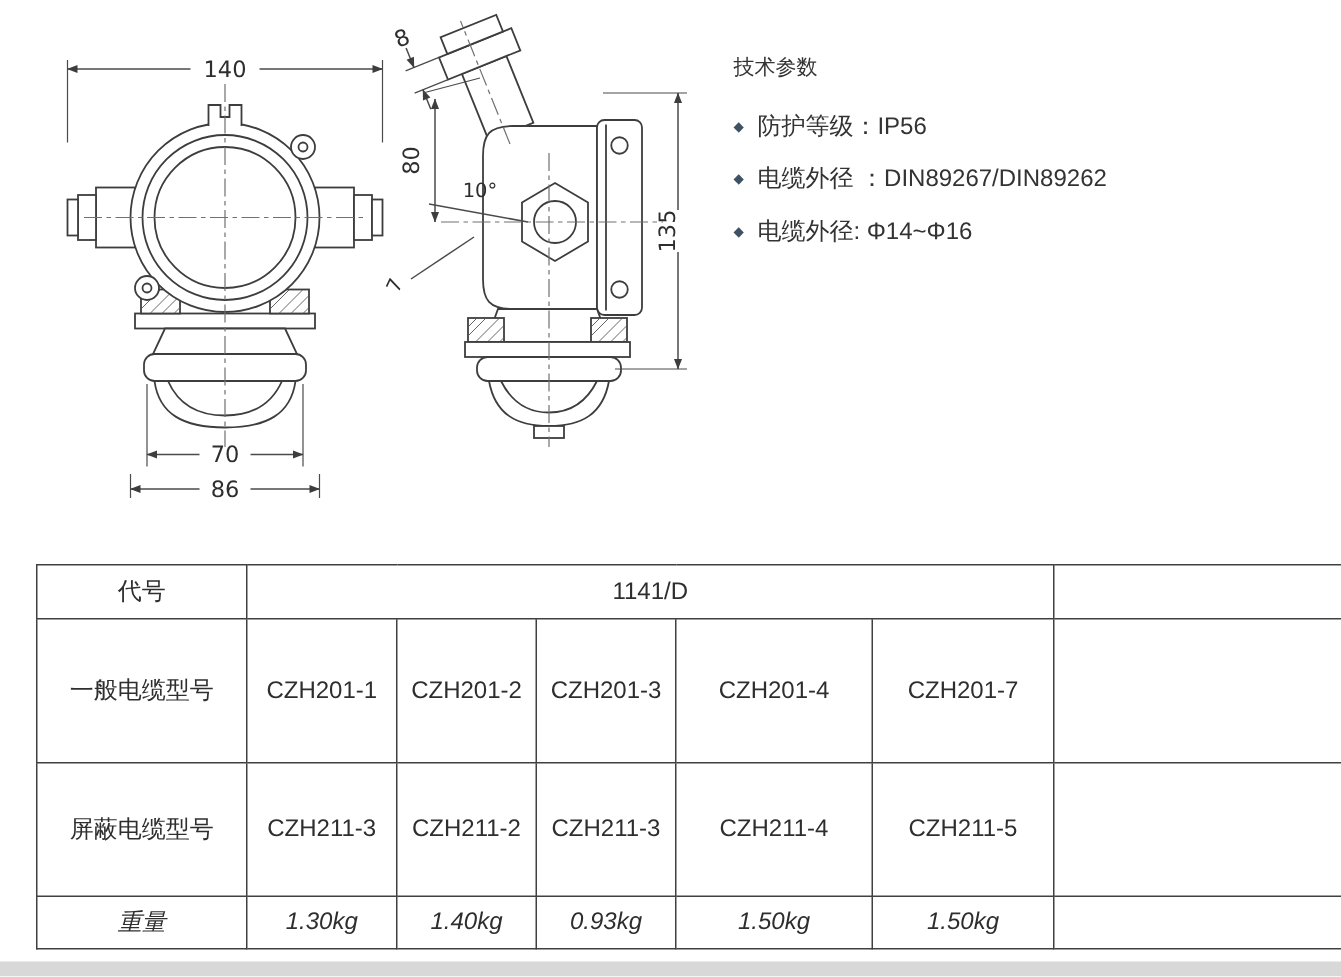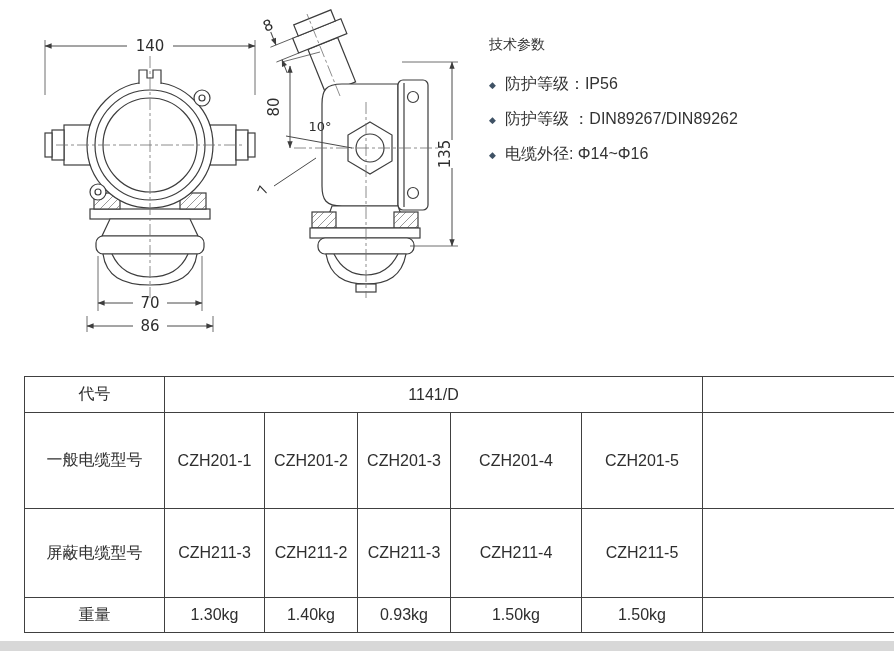"防护等级 ：DIN89267/DIN89262" span { text: 防护等级 -> 电缆外径 }
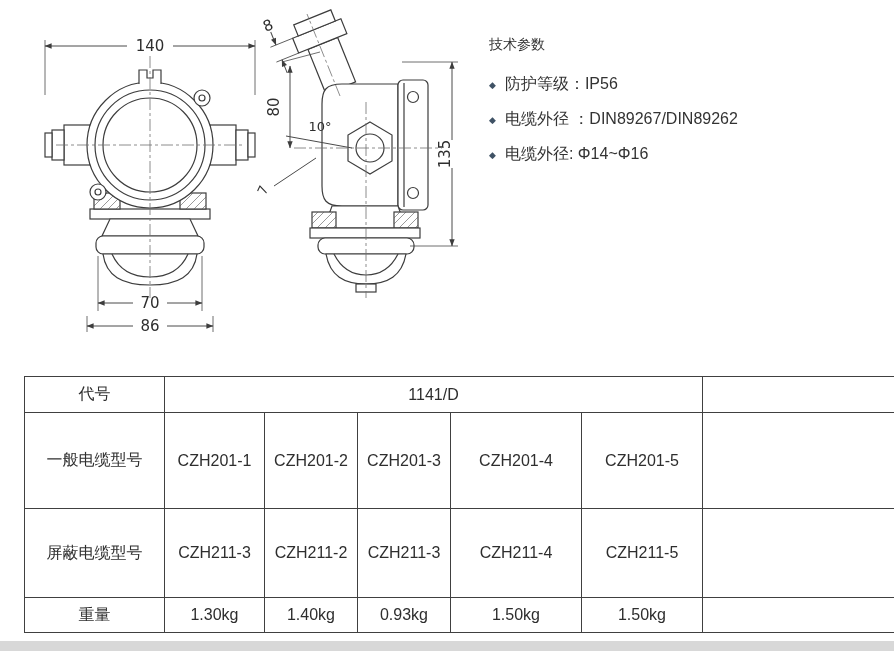"CZH201-5" td { text: CZH201-5 -> CZH201-7 }
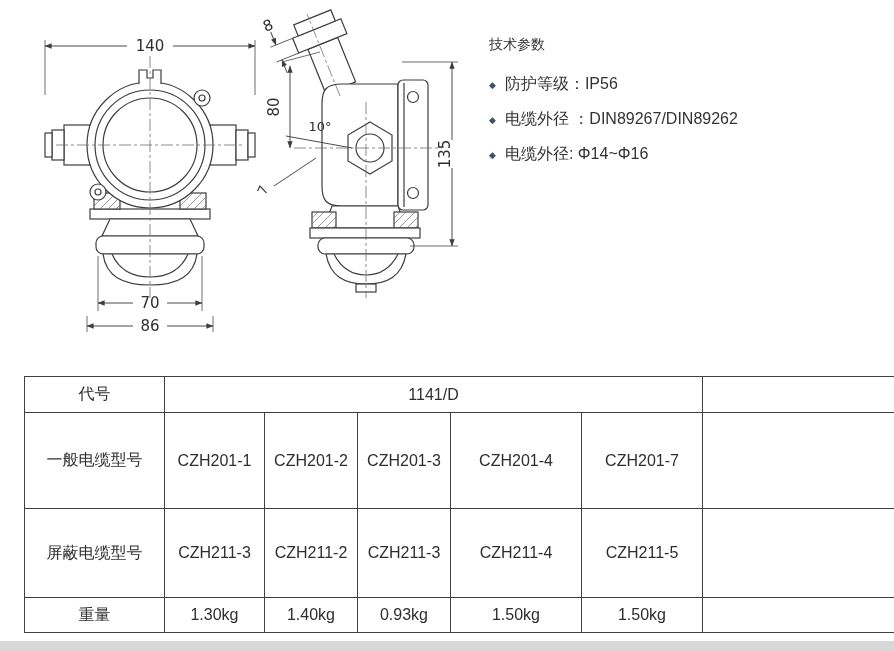"重量" .row-weight td { font-style: none -> italic }
